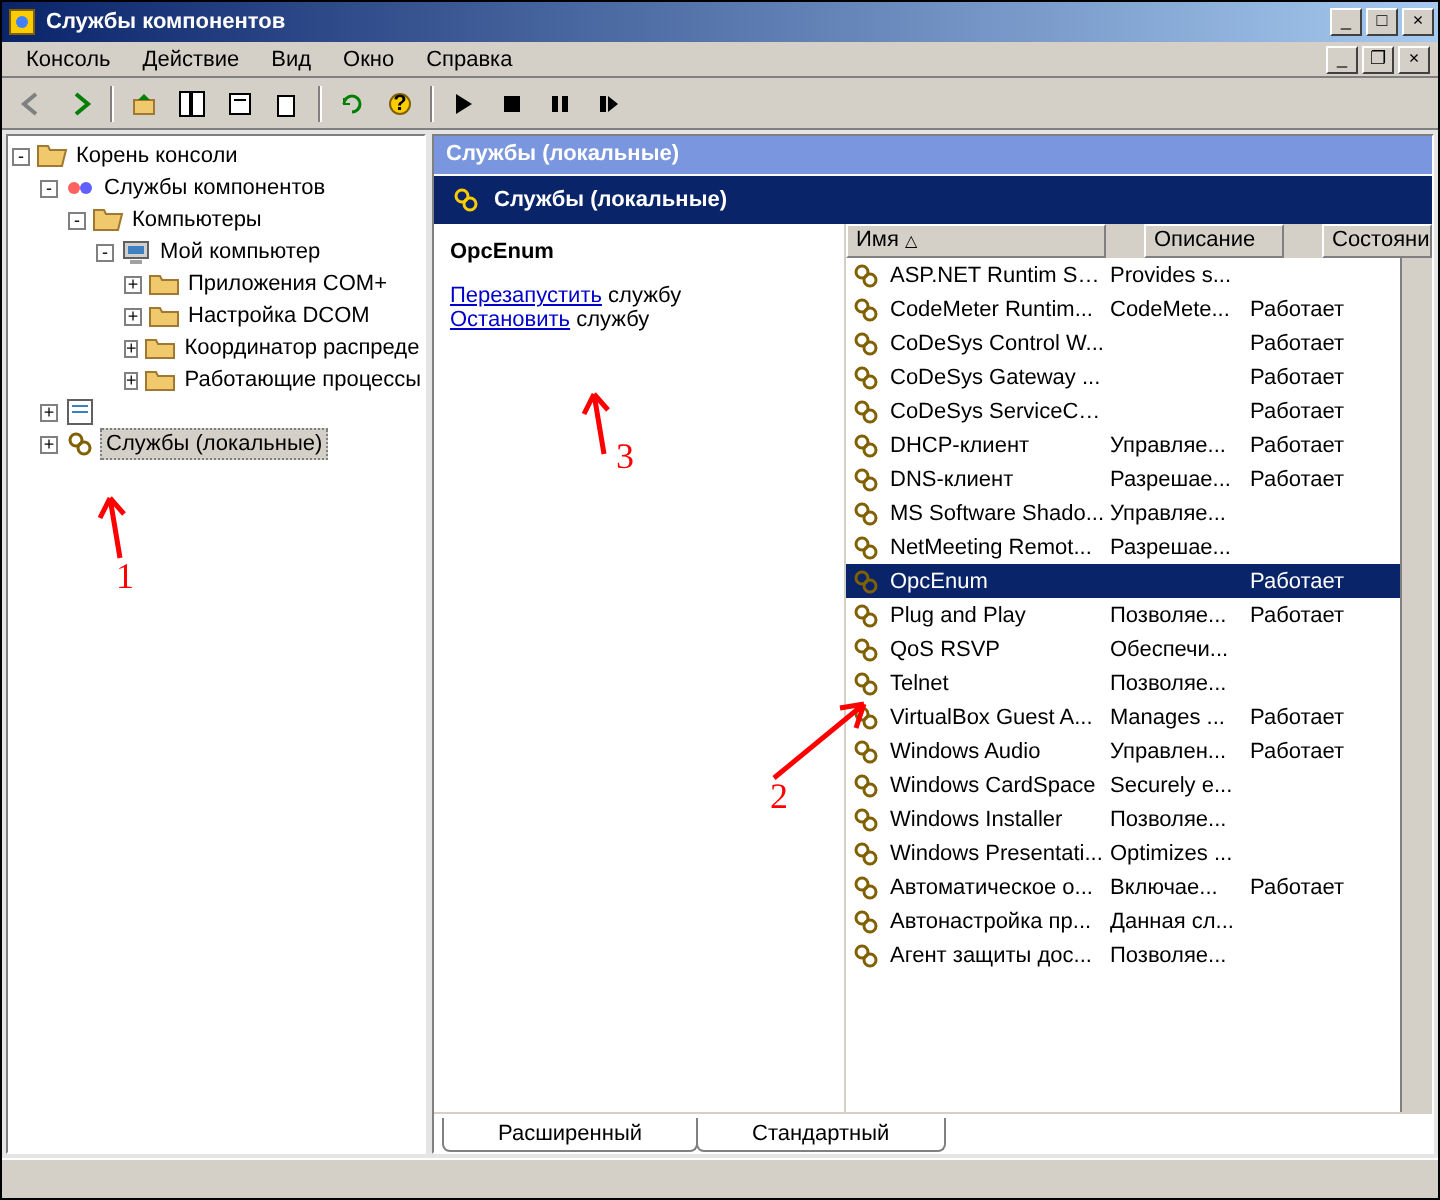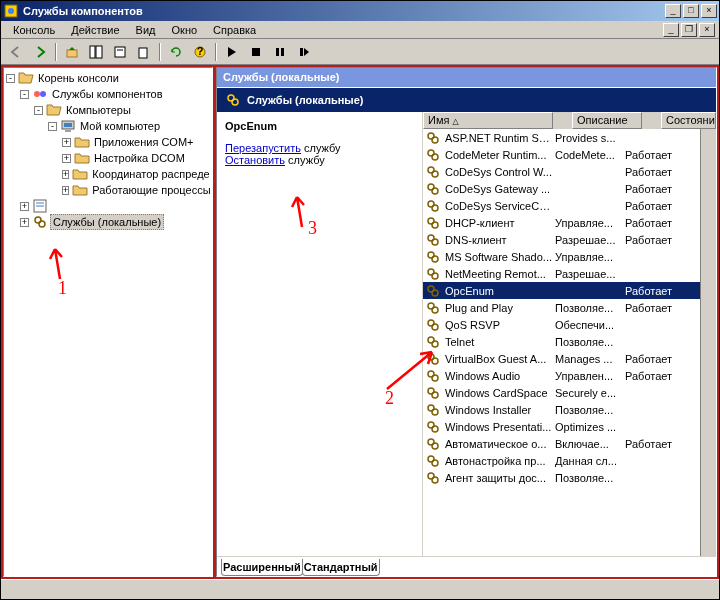"Службы компонентов" .window { background: #b91c1c -> #e5e5e5 }
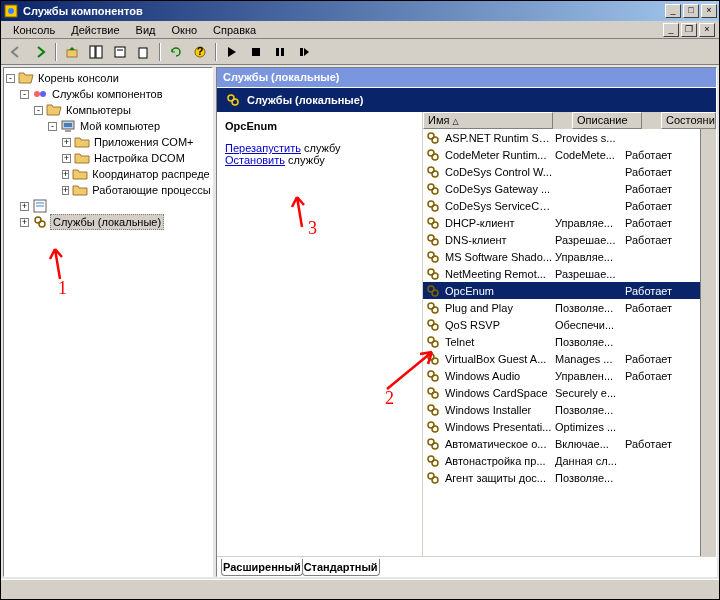"Расширенный" .tab { font-weight: bold -> none; padding: 2px 1px -> 2px 27px }
